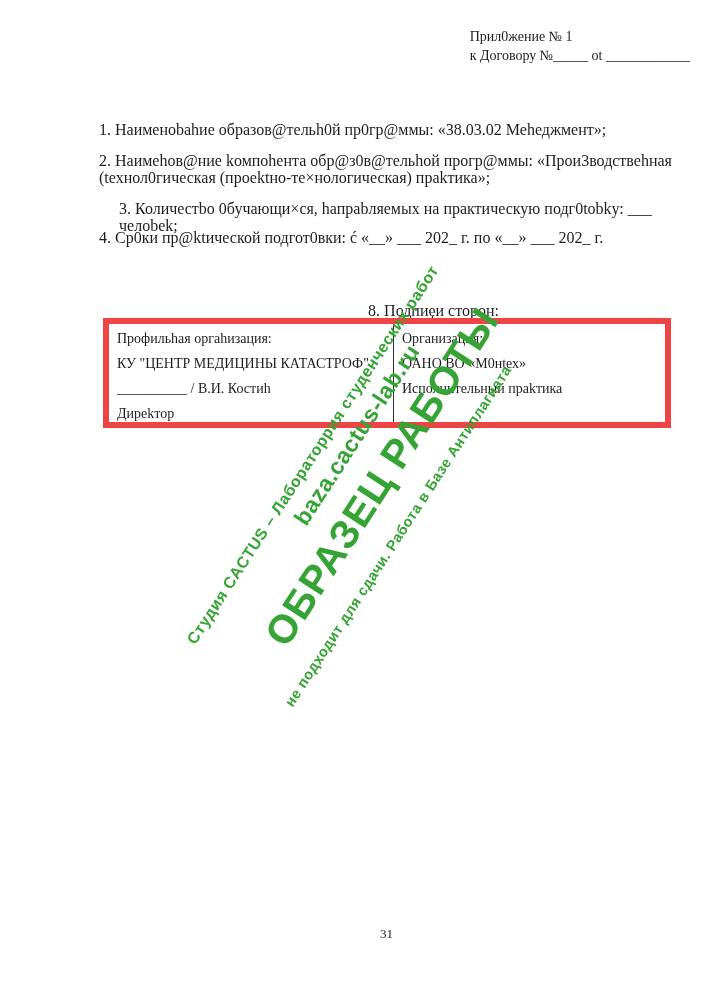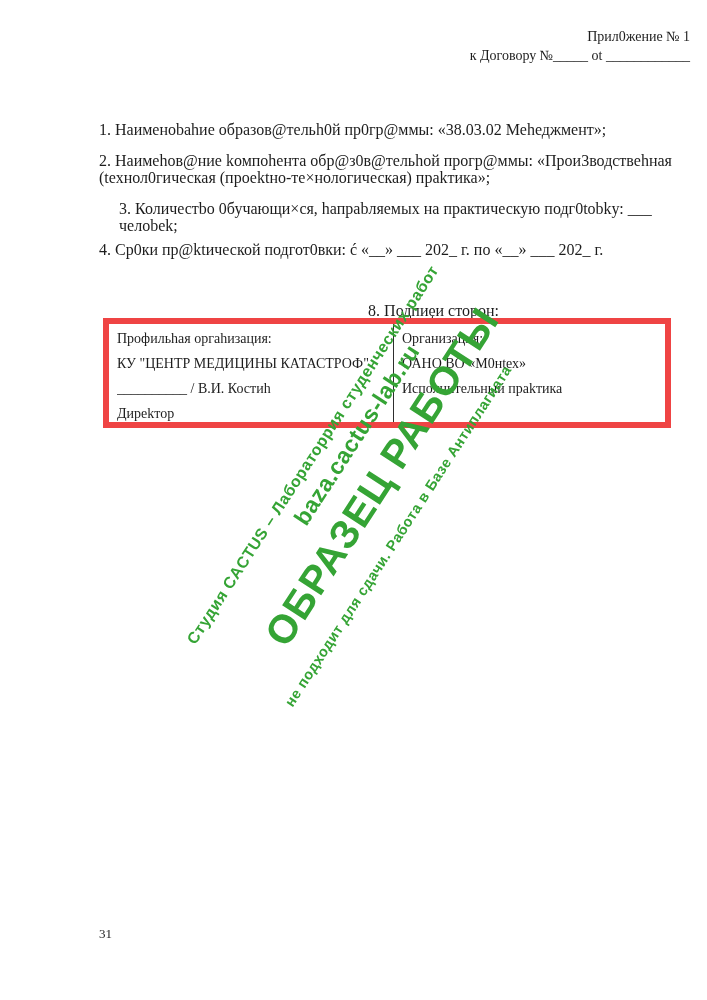"Прил0жение № 1" .header { text-align: right -> left }
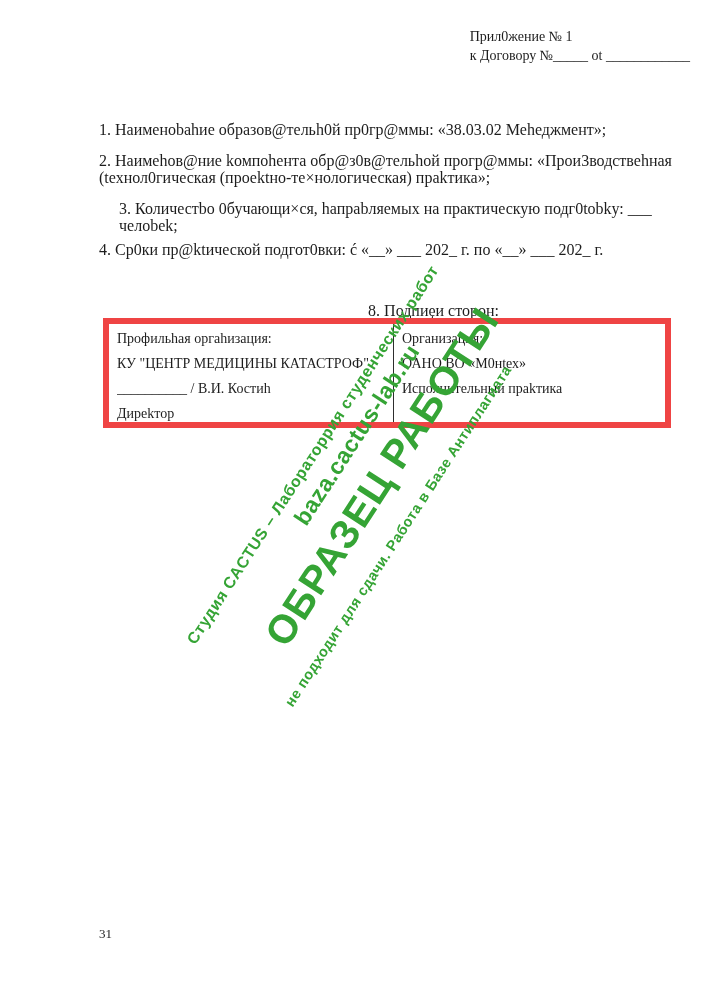"4. Ср0ки пр@ktической подгот0вки: ć" .p4 { margin-top: 12px -> none }
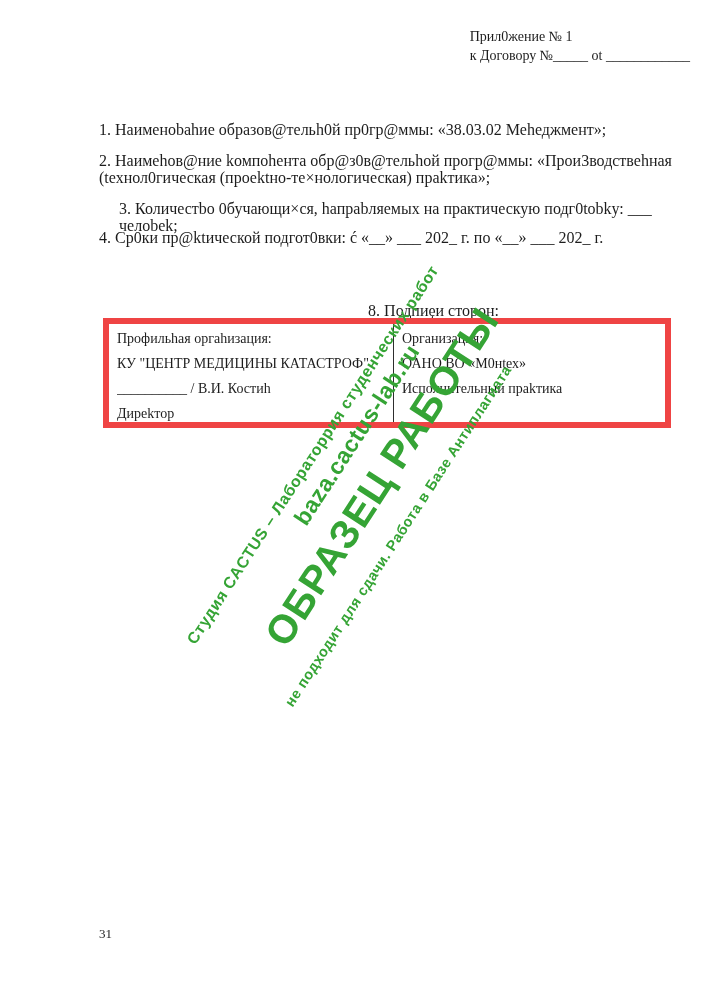"31" .footer { text-align: left -> center }
